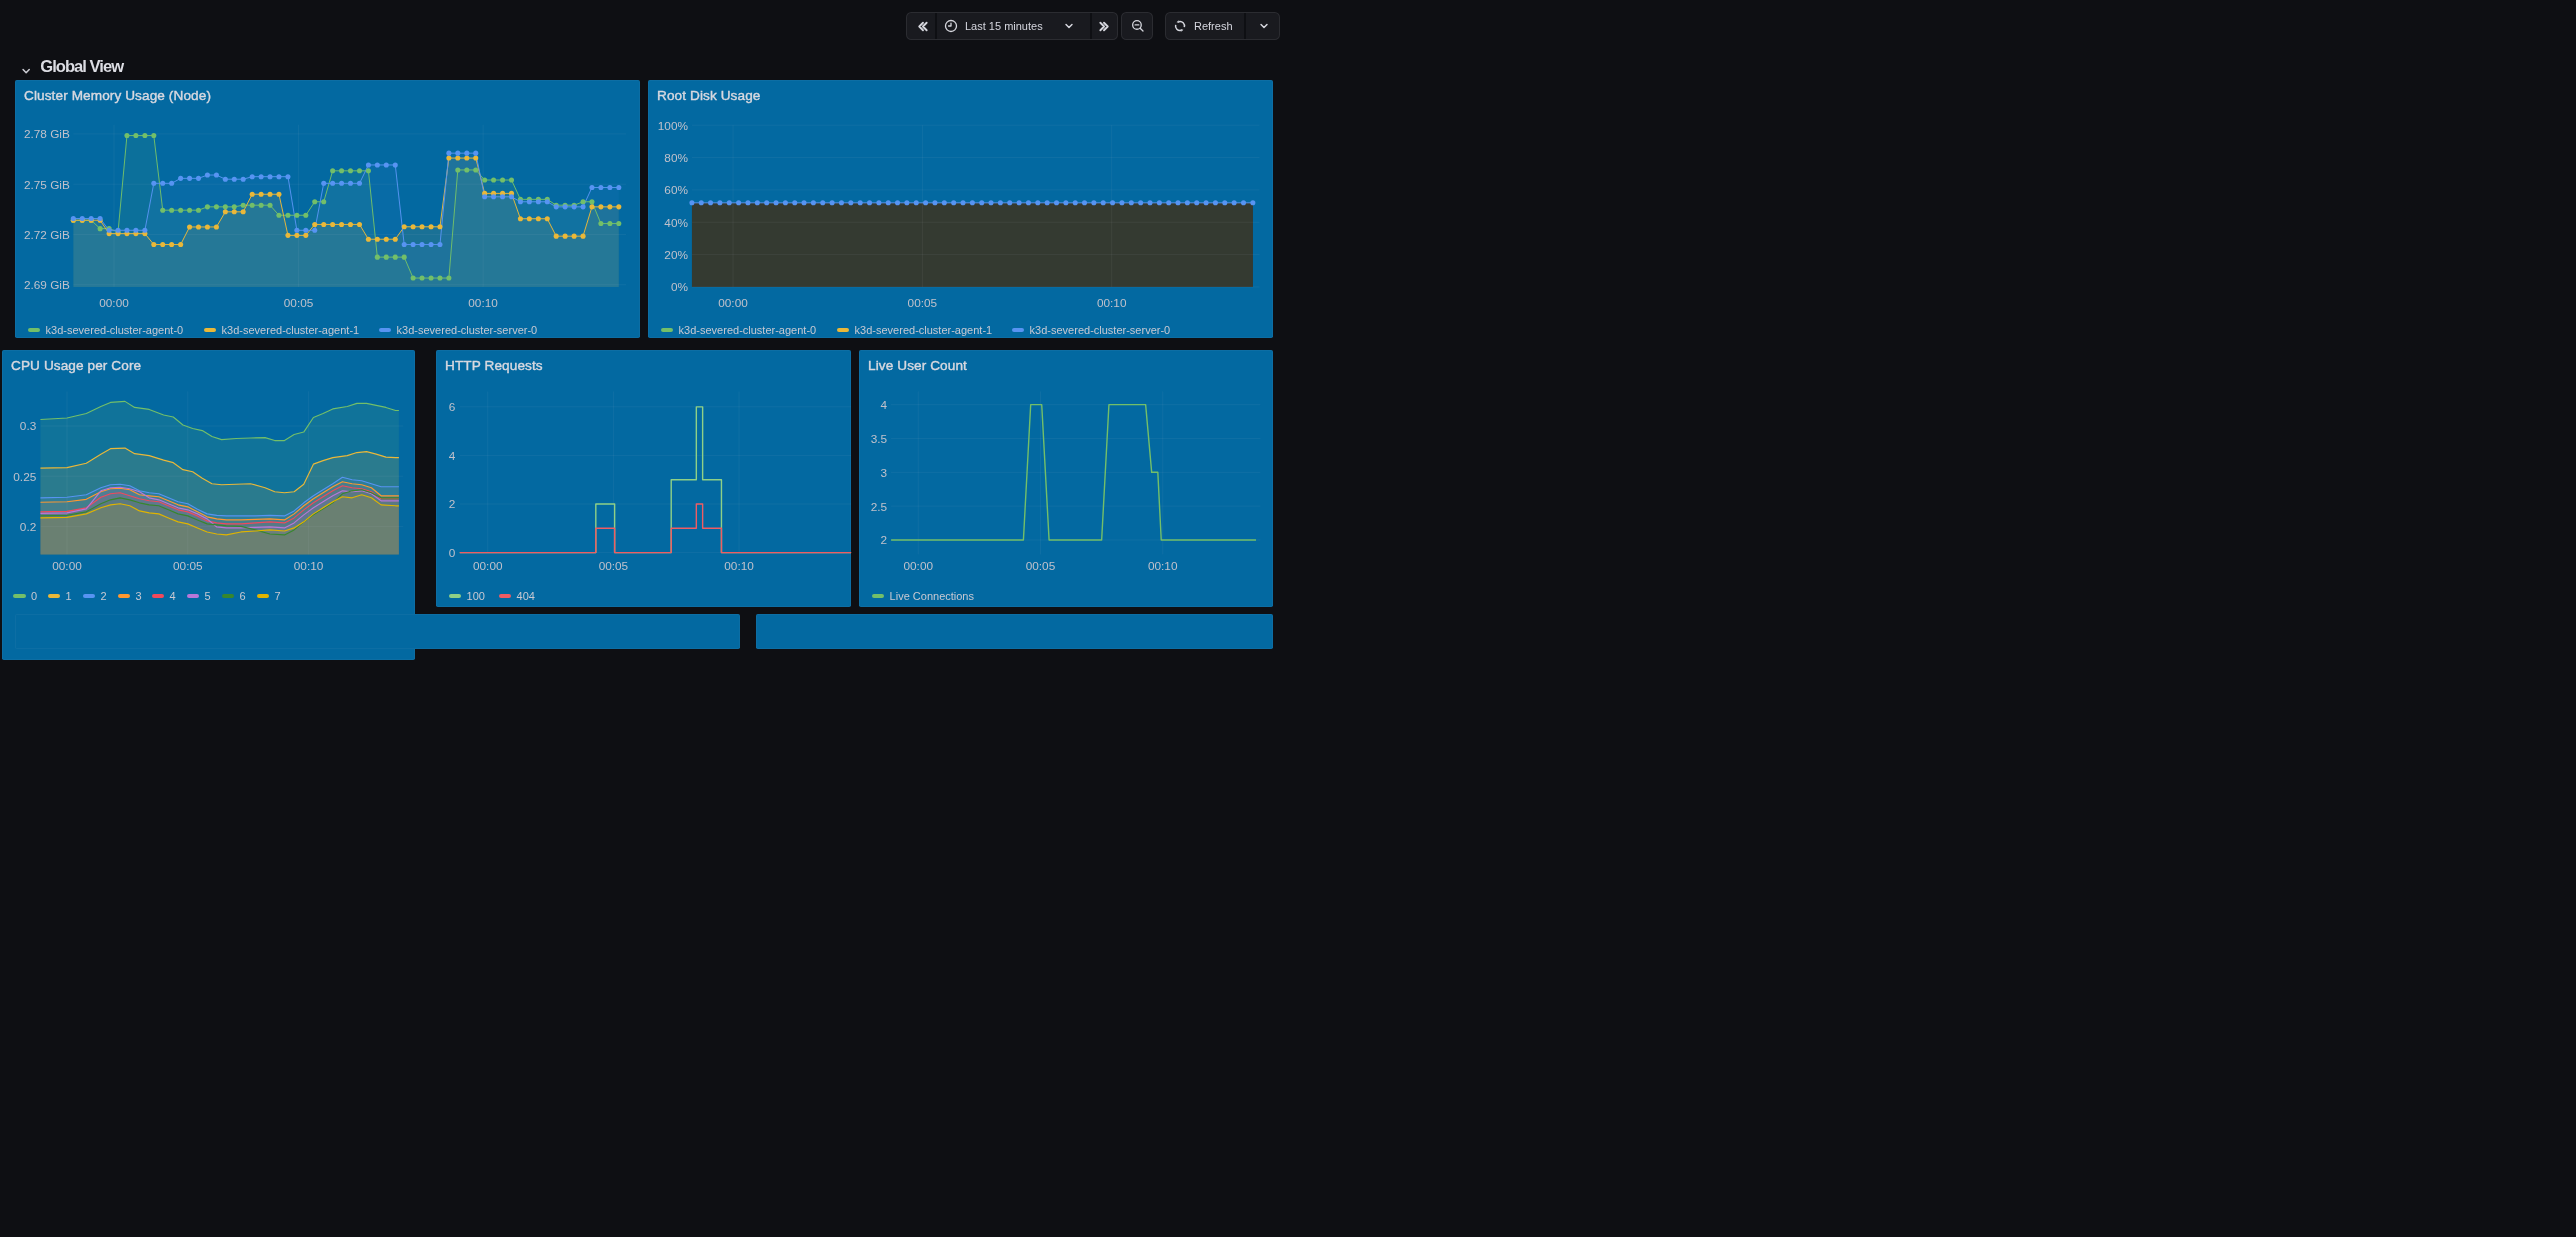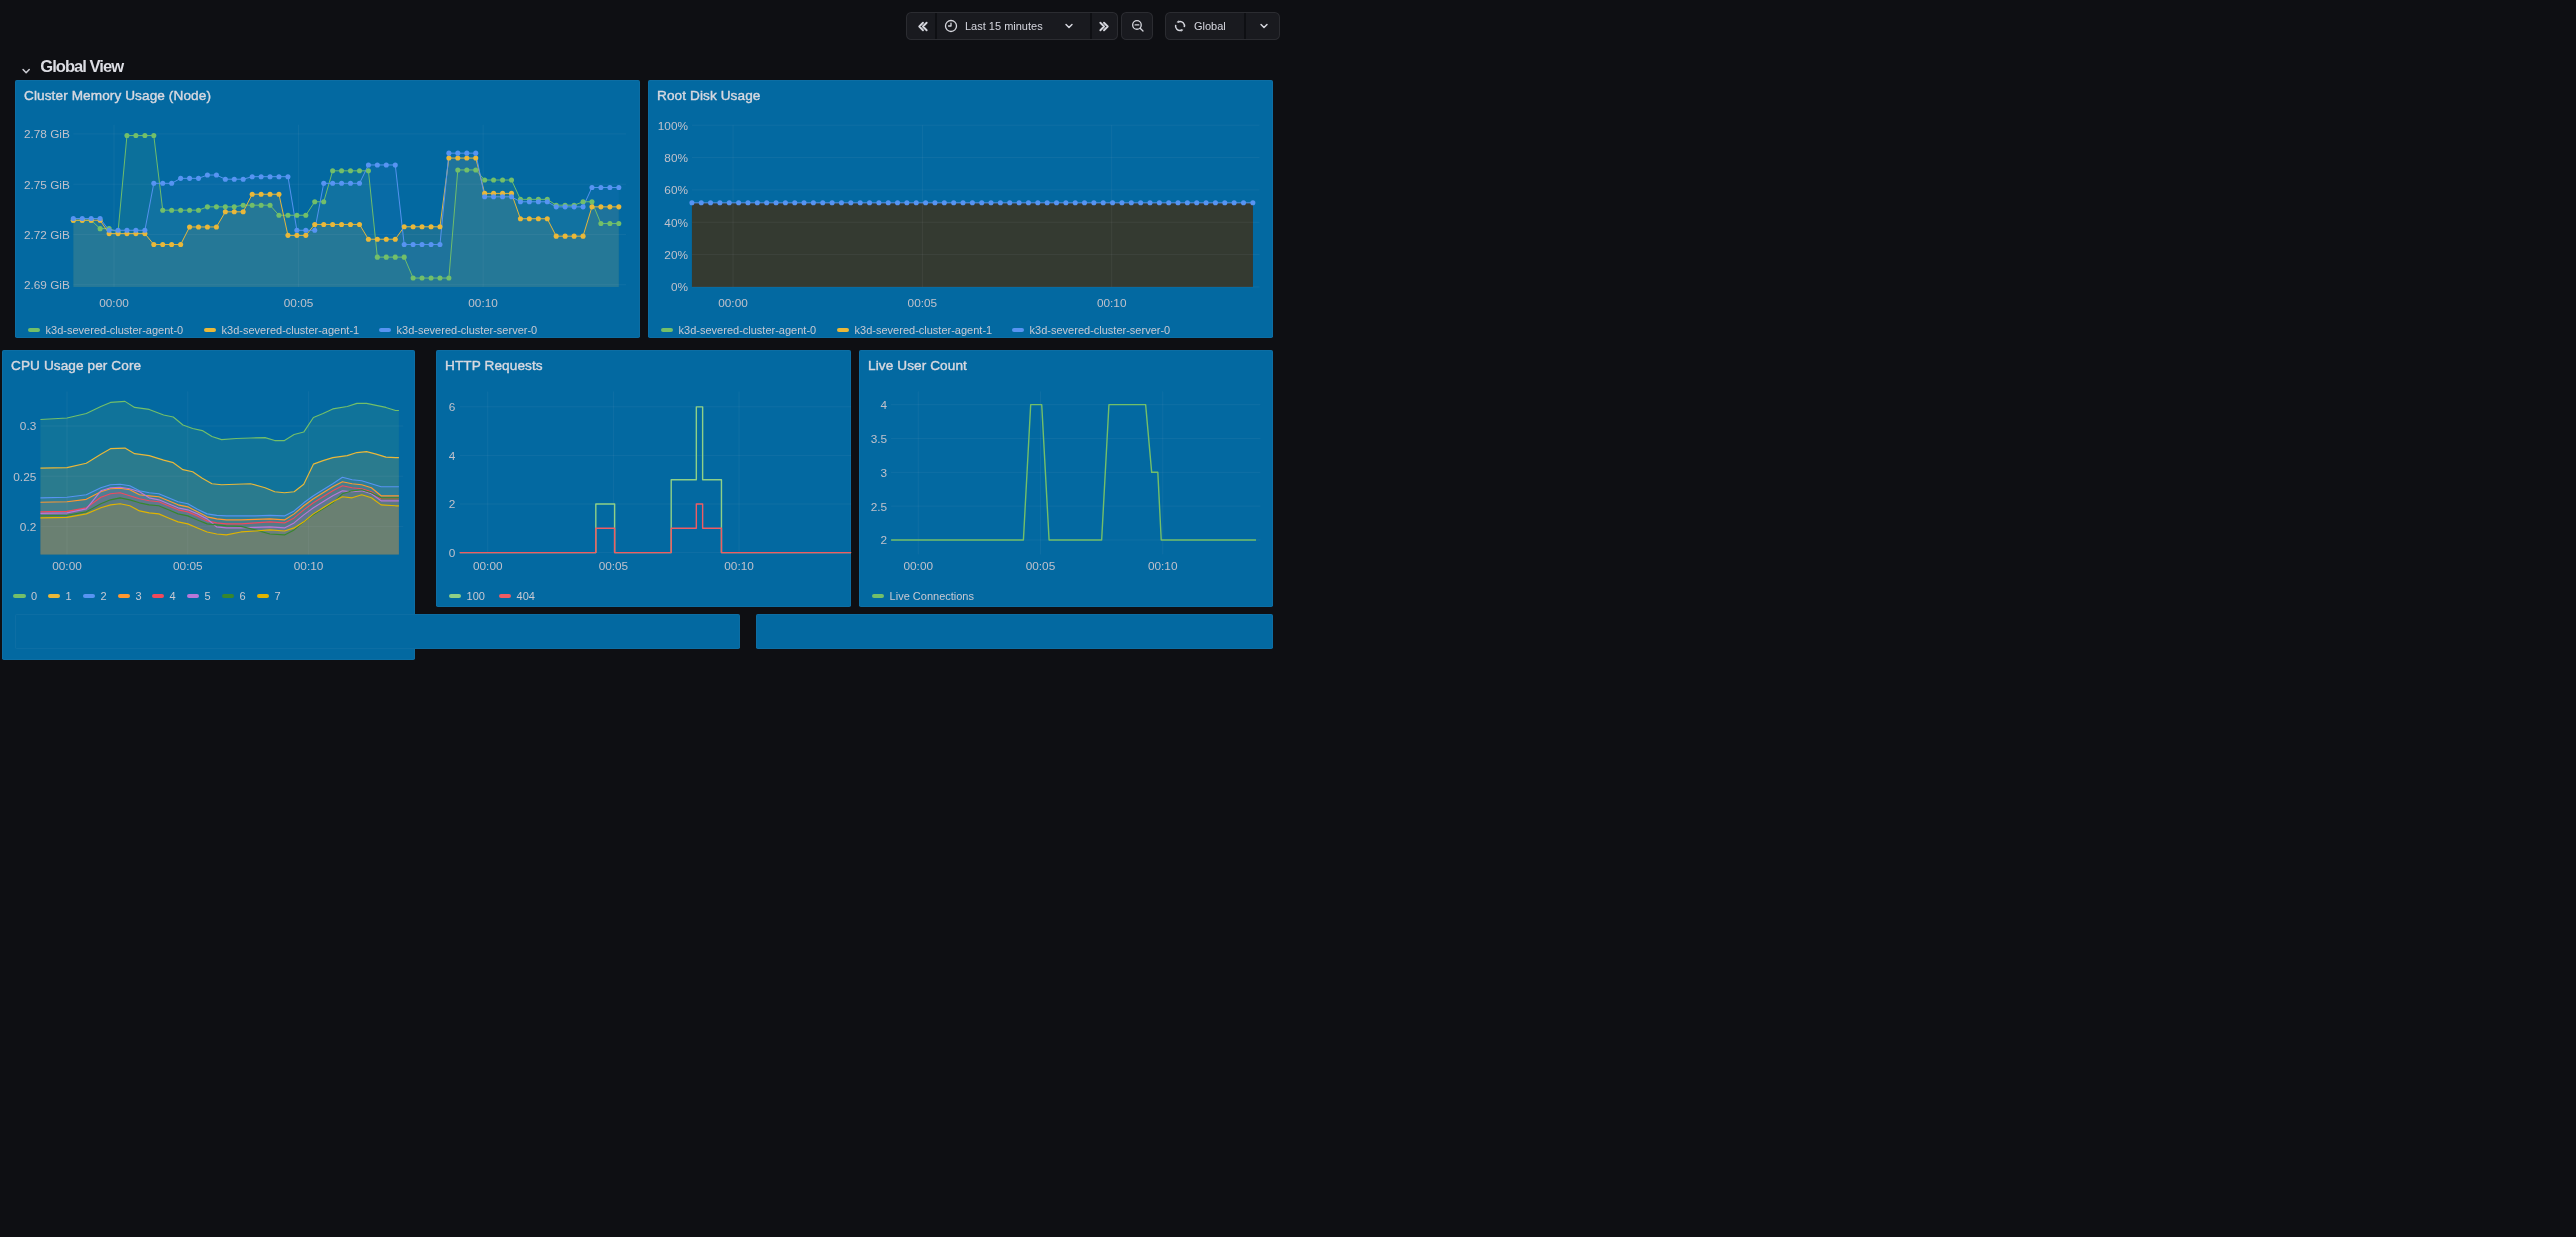"Global" span.tlabel { text: Global -> Refresh }
